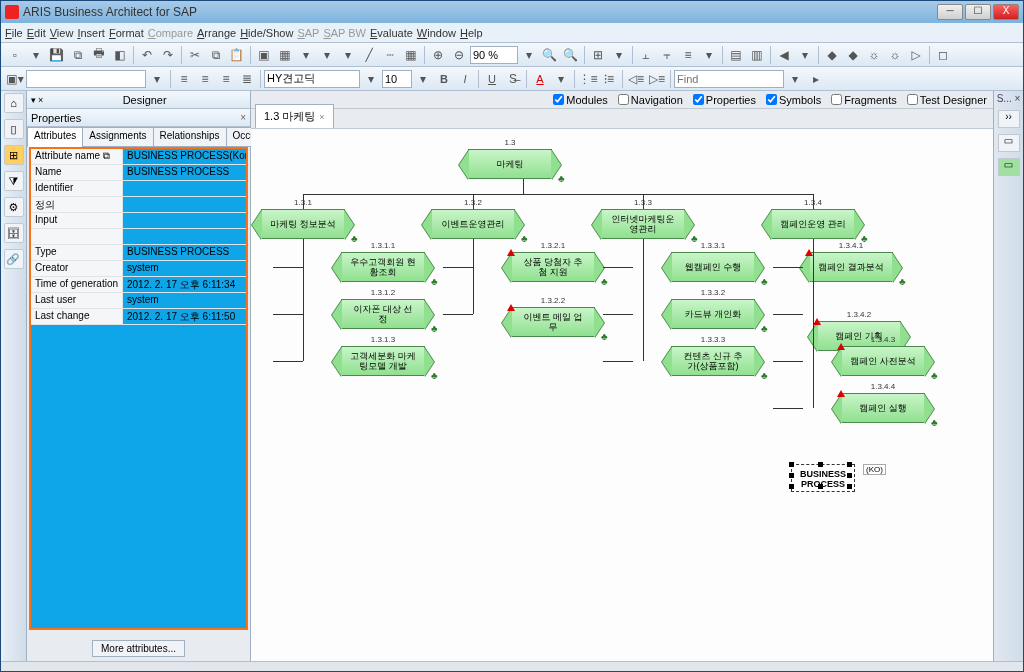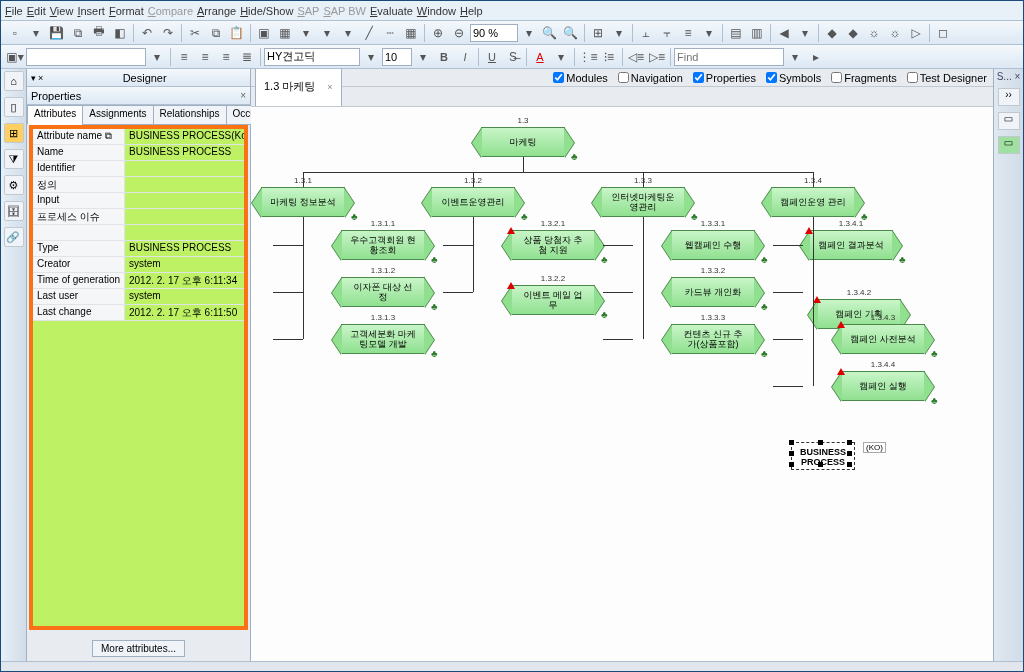"ARIS Business Architect for SAP" div.titlebar { html: none -> <div> <div></div> <div>ARIS Business Architect for SAP</div> <div>─</div> <div>☐</div> <div>X</div> </div> }
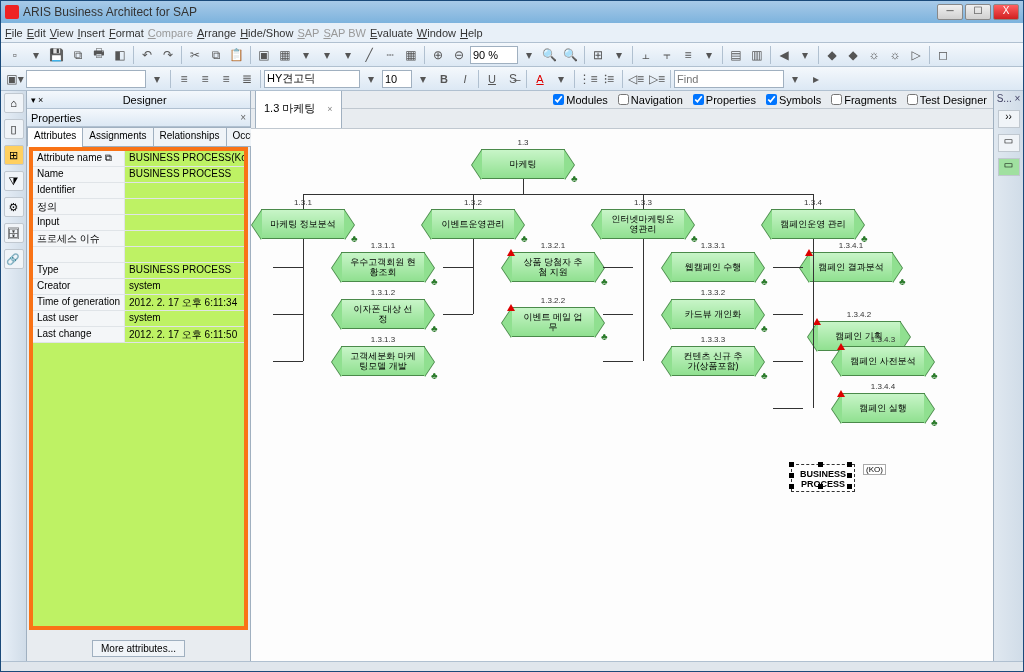"1.3 마케팅" .ftab { gap: 12px -> 4px; padding: 12px 8px -> 4px 8px }
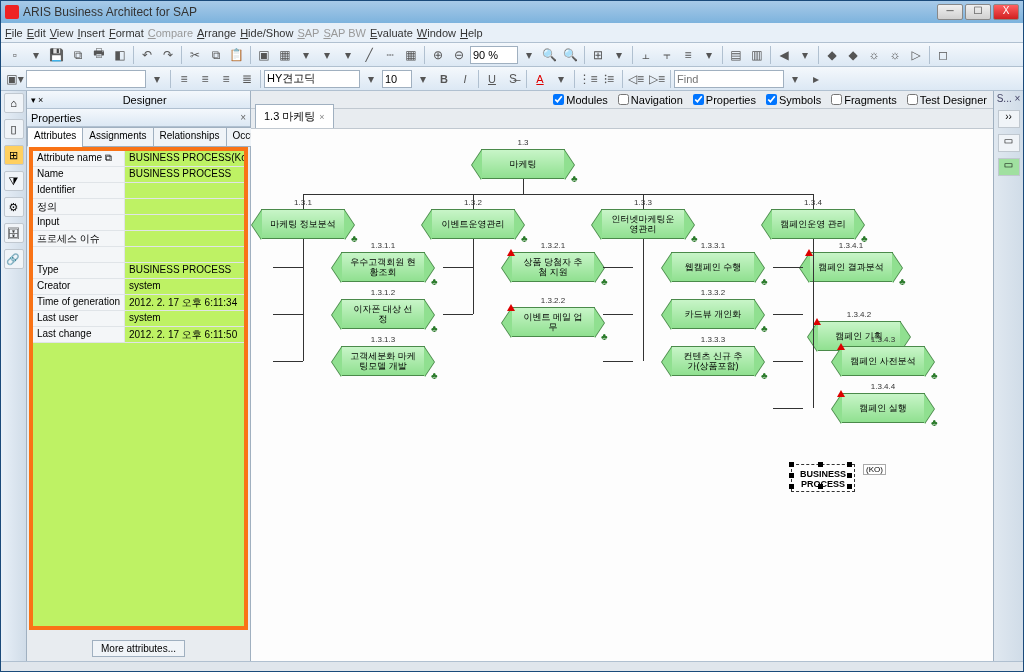"1.3" div.node { left: 230px -> 217px }
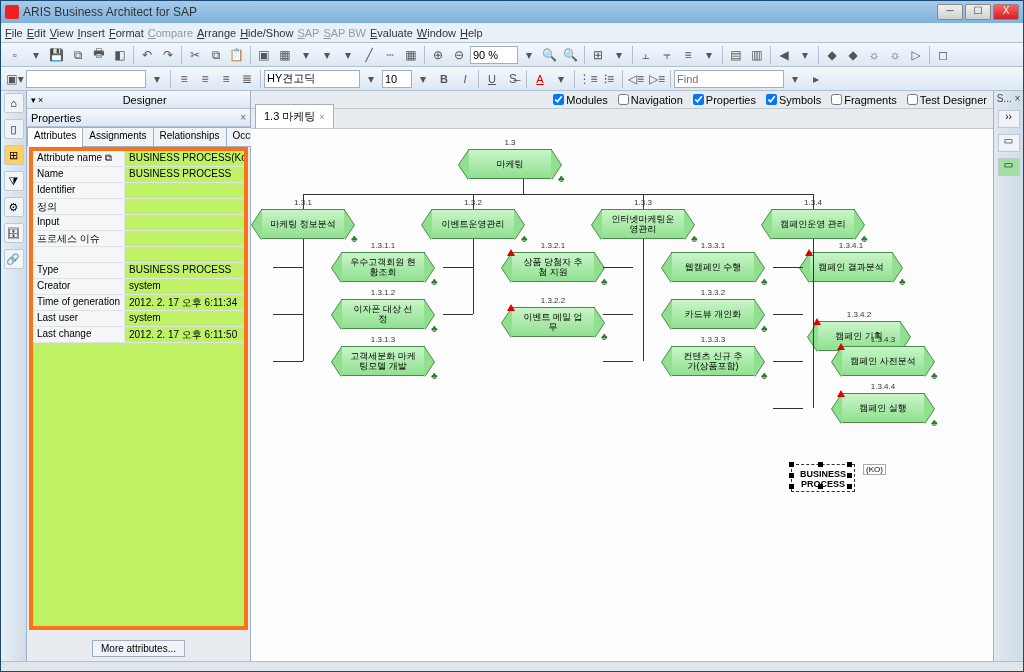"Attribute name ⧉" .proptable { background: #bef264 -> #0ea5e9; border: 4px solid #f97316 -> 2px solid #f97316 }
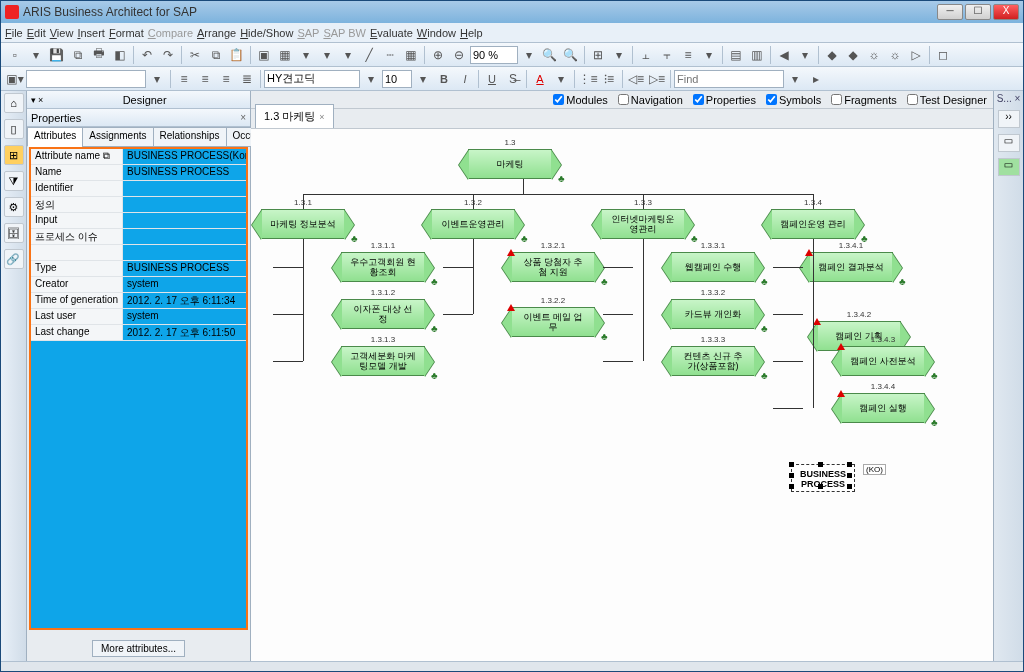"프로세스 이슈" div.row { html: <div> <div>프로세스 이슈</div> <div></div> </div> -> none }
